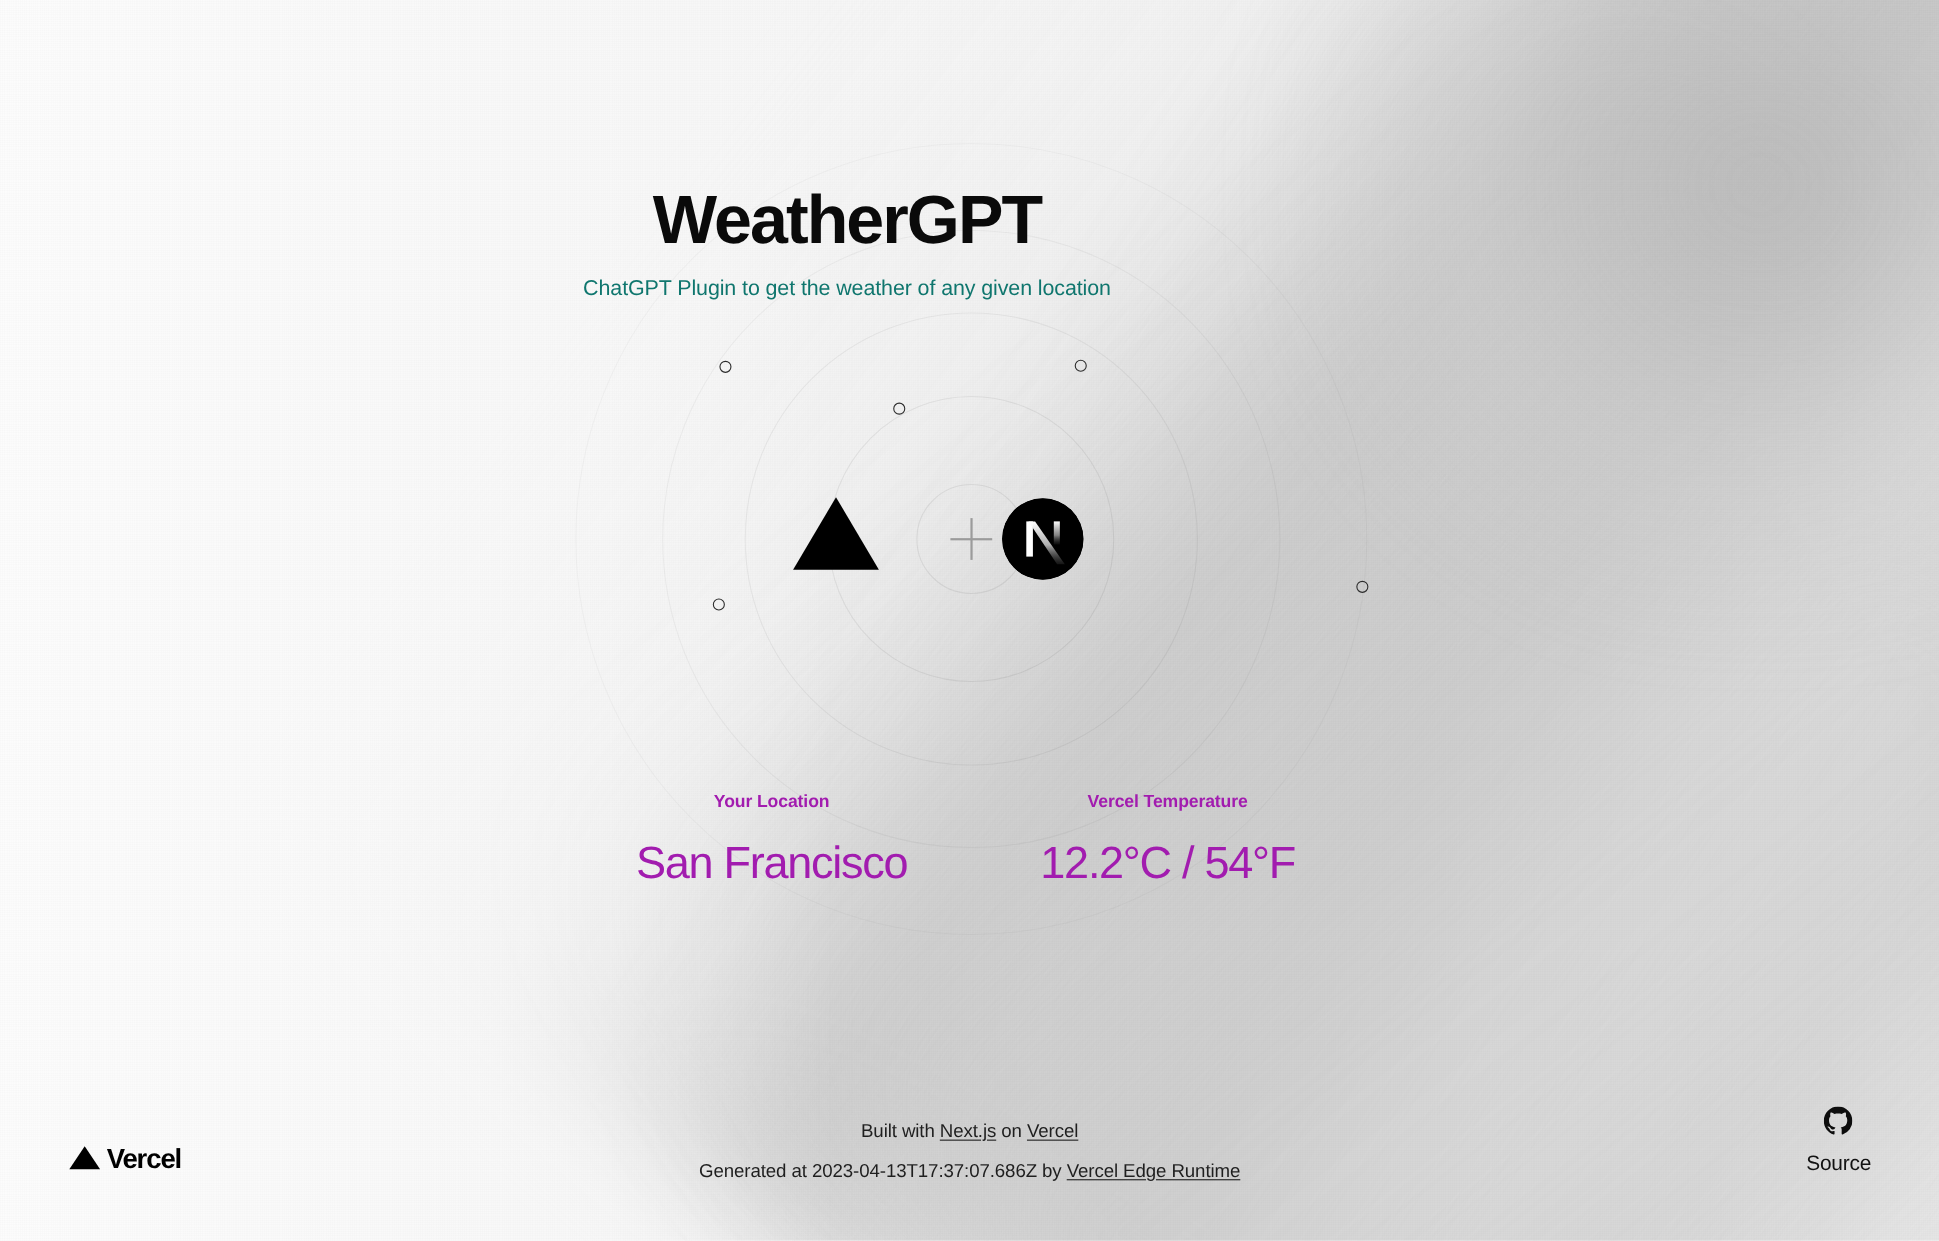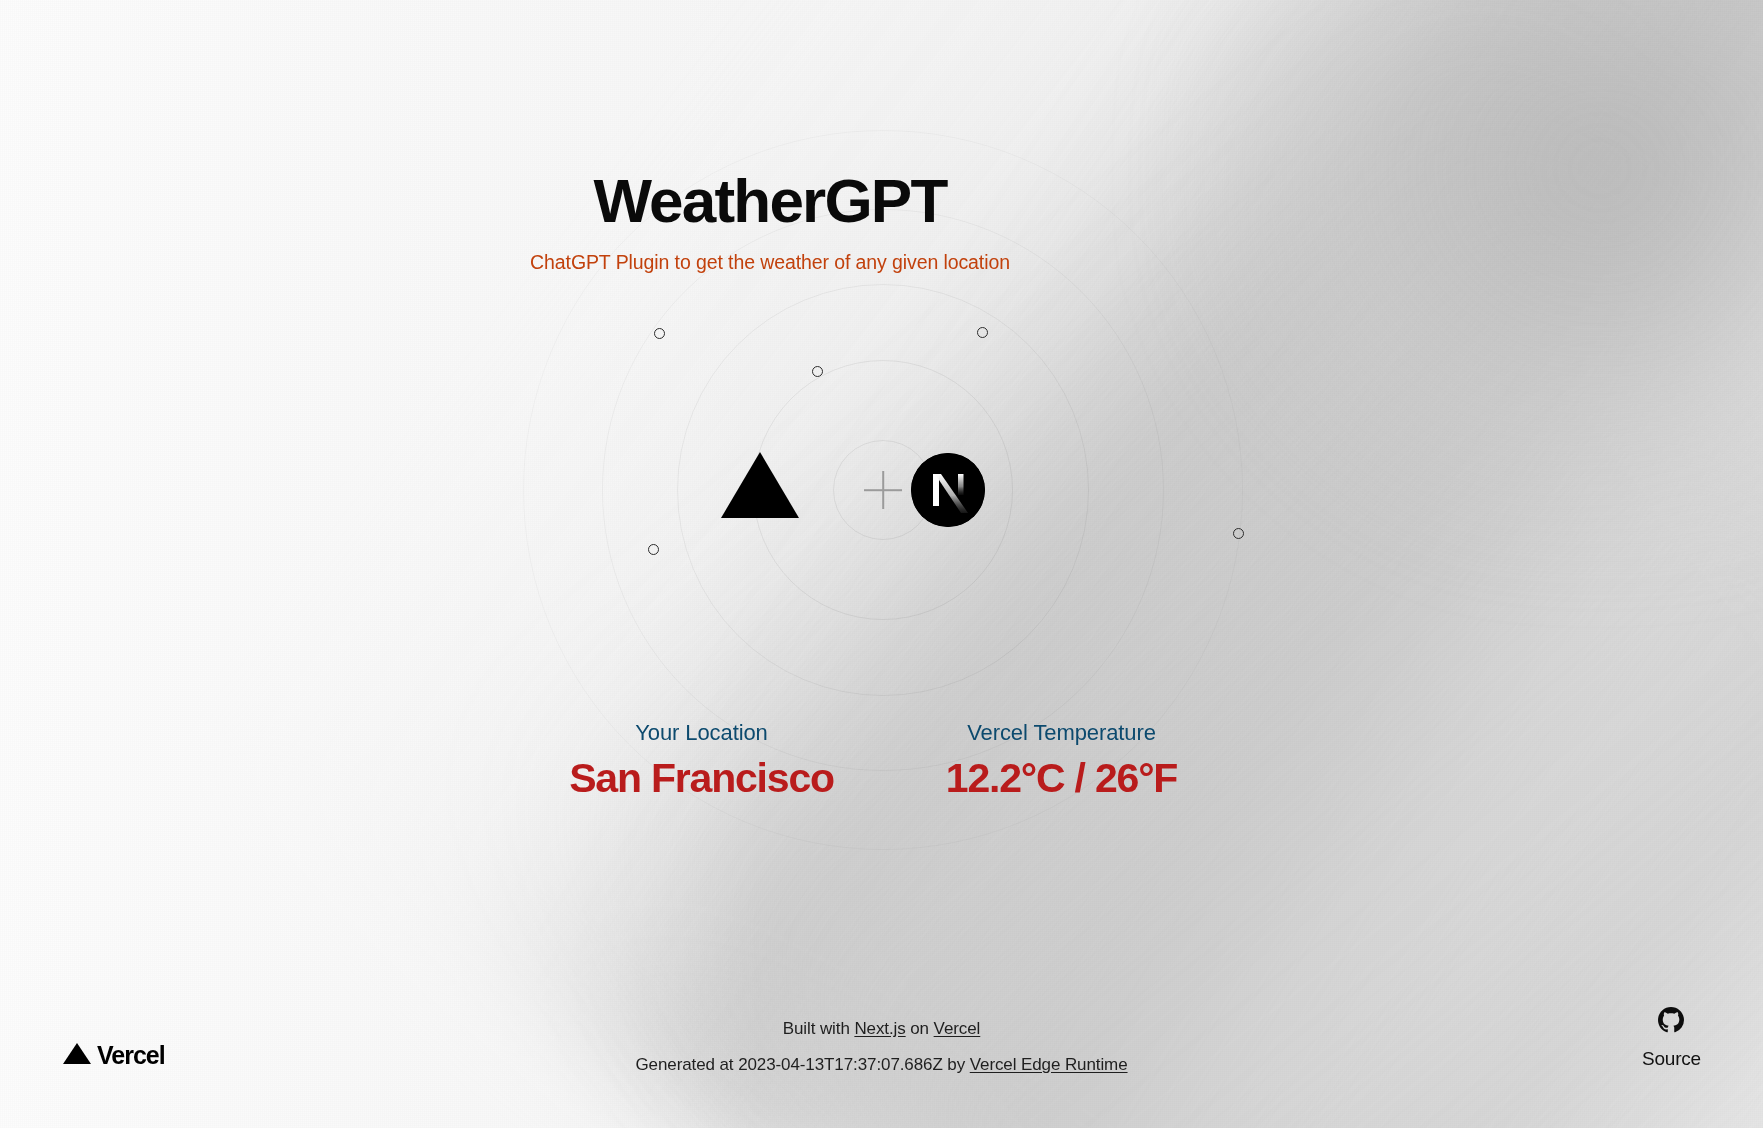"ChatGPT Plugin to get the" #page-subtitle { color: #c2410c -> #0f766e }
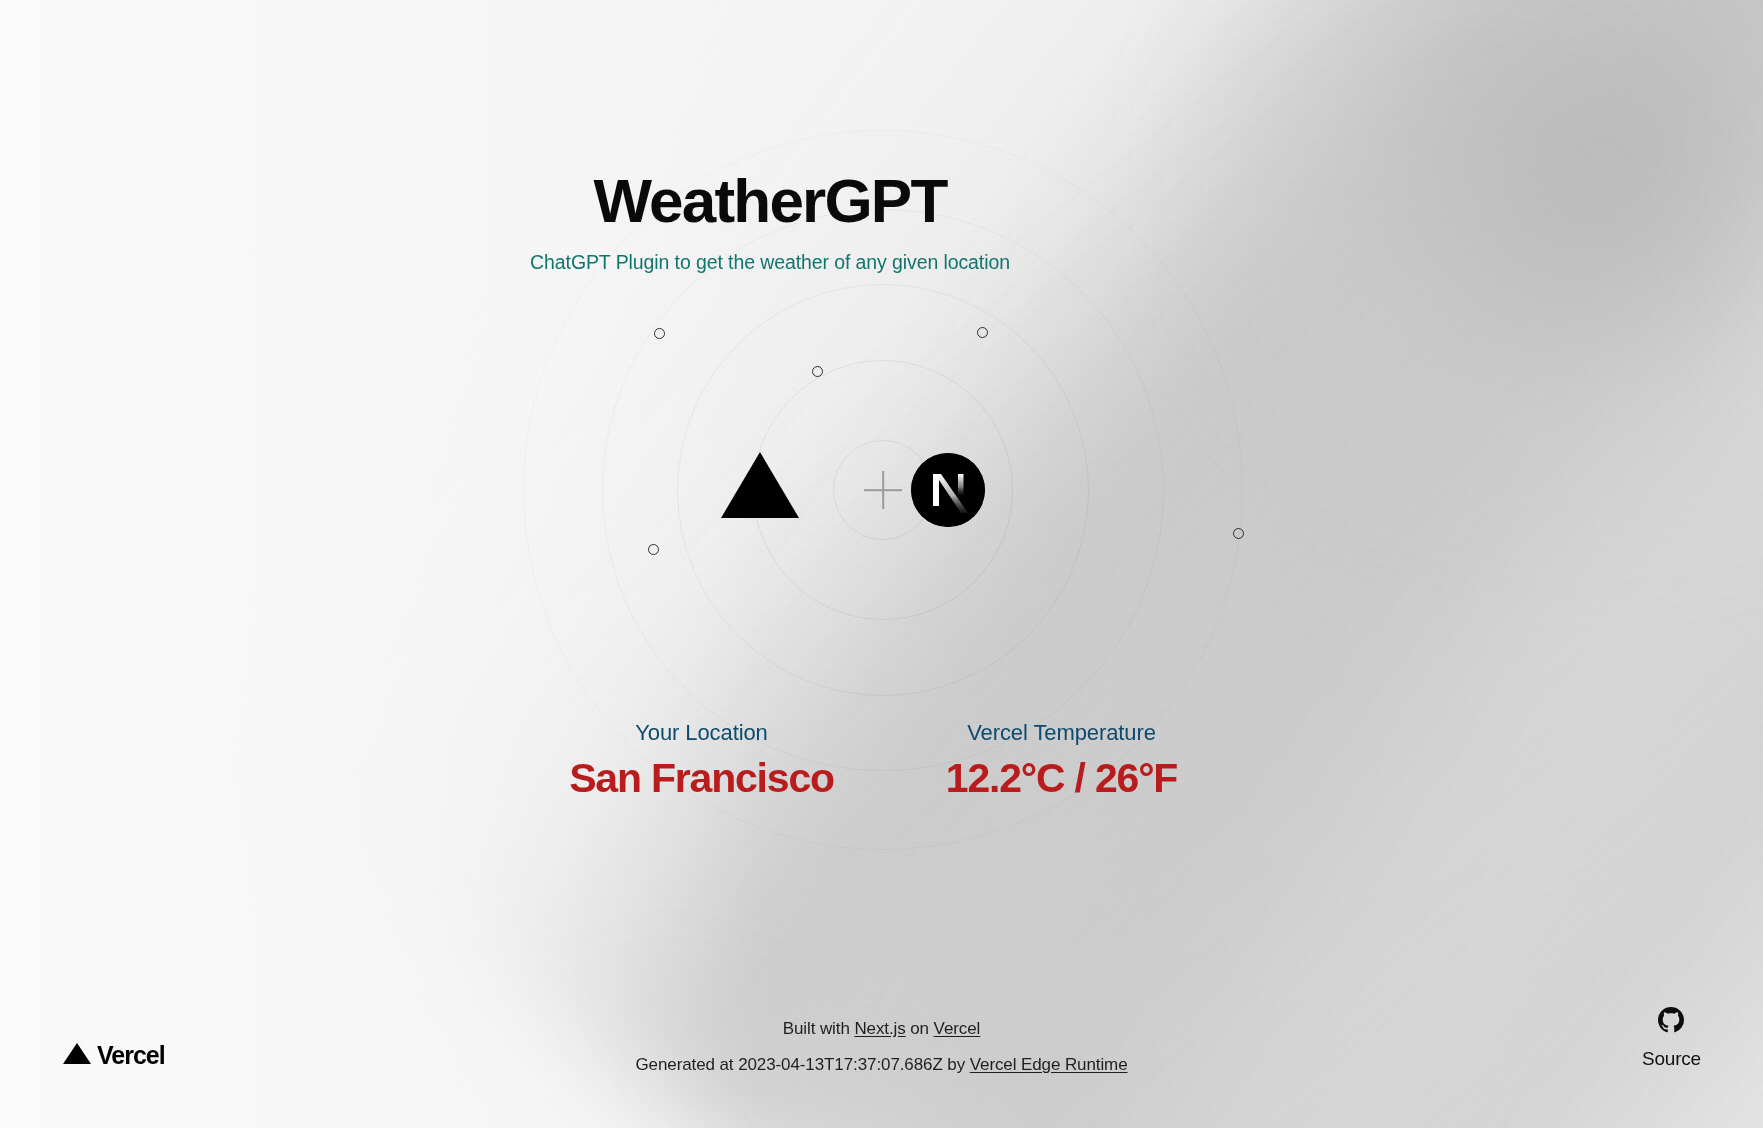"Your Location" .stat-label { color: #0c4a6e -> #a21caf; font-size: 22px -> 16px; font-weight: 400 -> 700 }
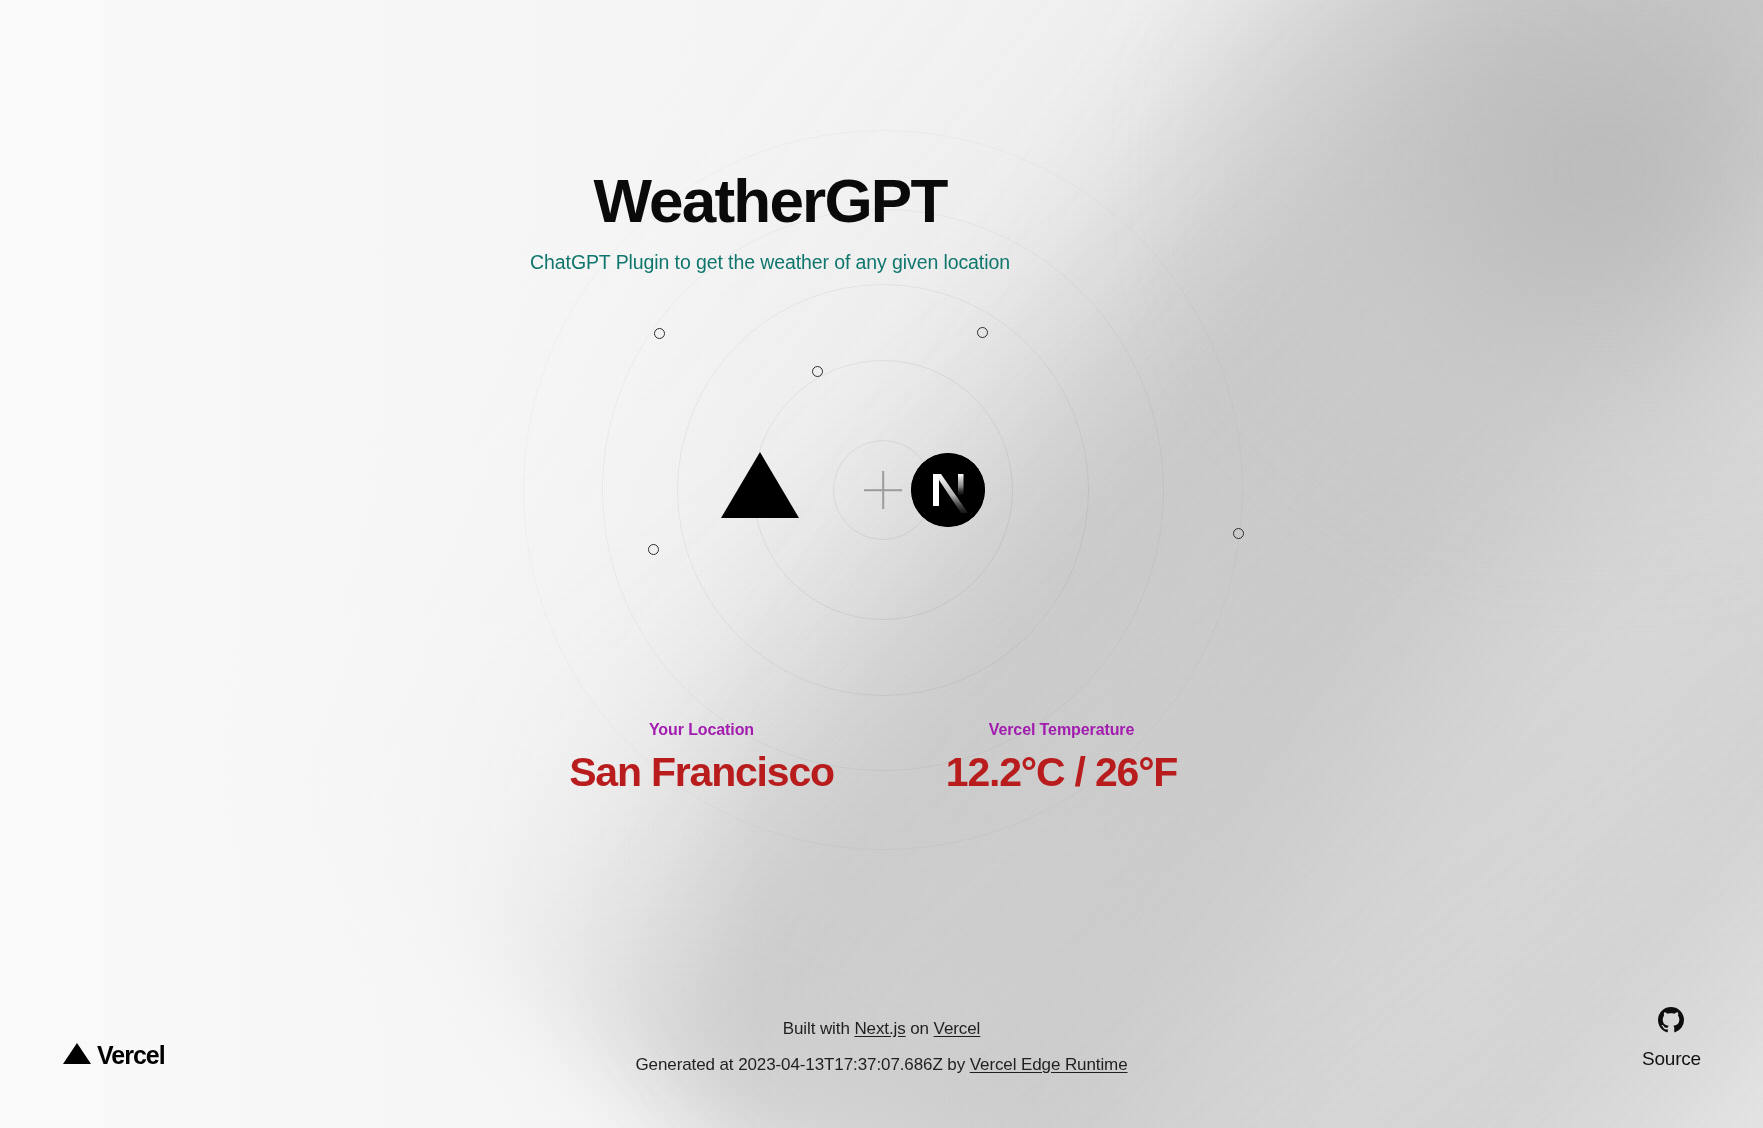"San Francisco" .stat-value { color: #b91c1c -> #a21caf; font-weight: 700 -> 400; margin-top: 12px -> 24px }
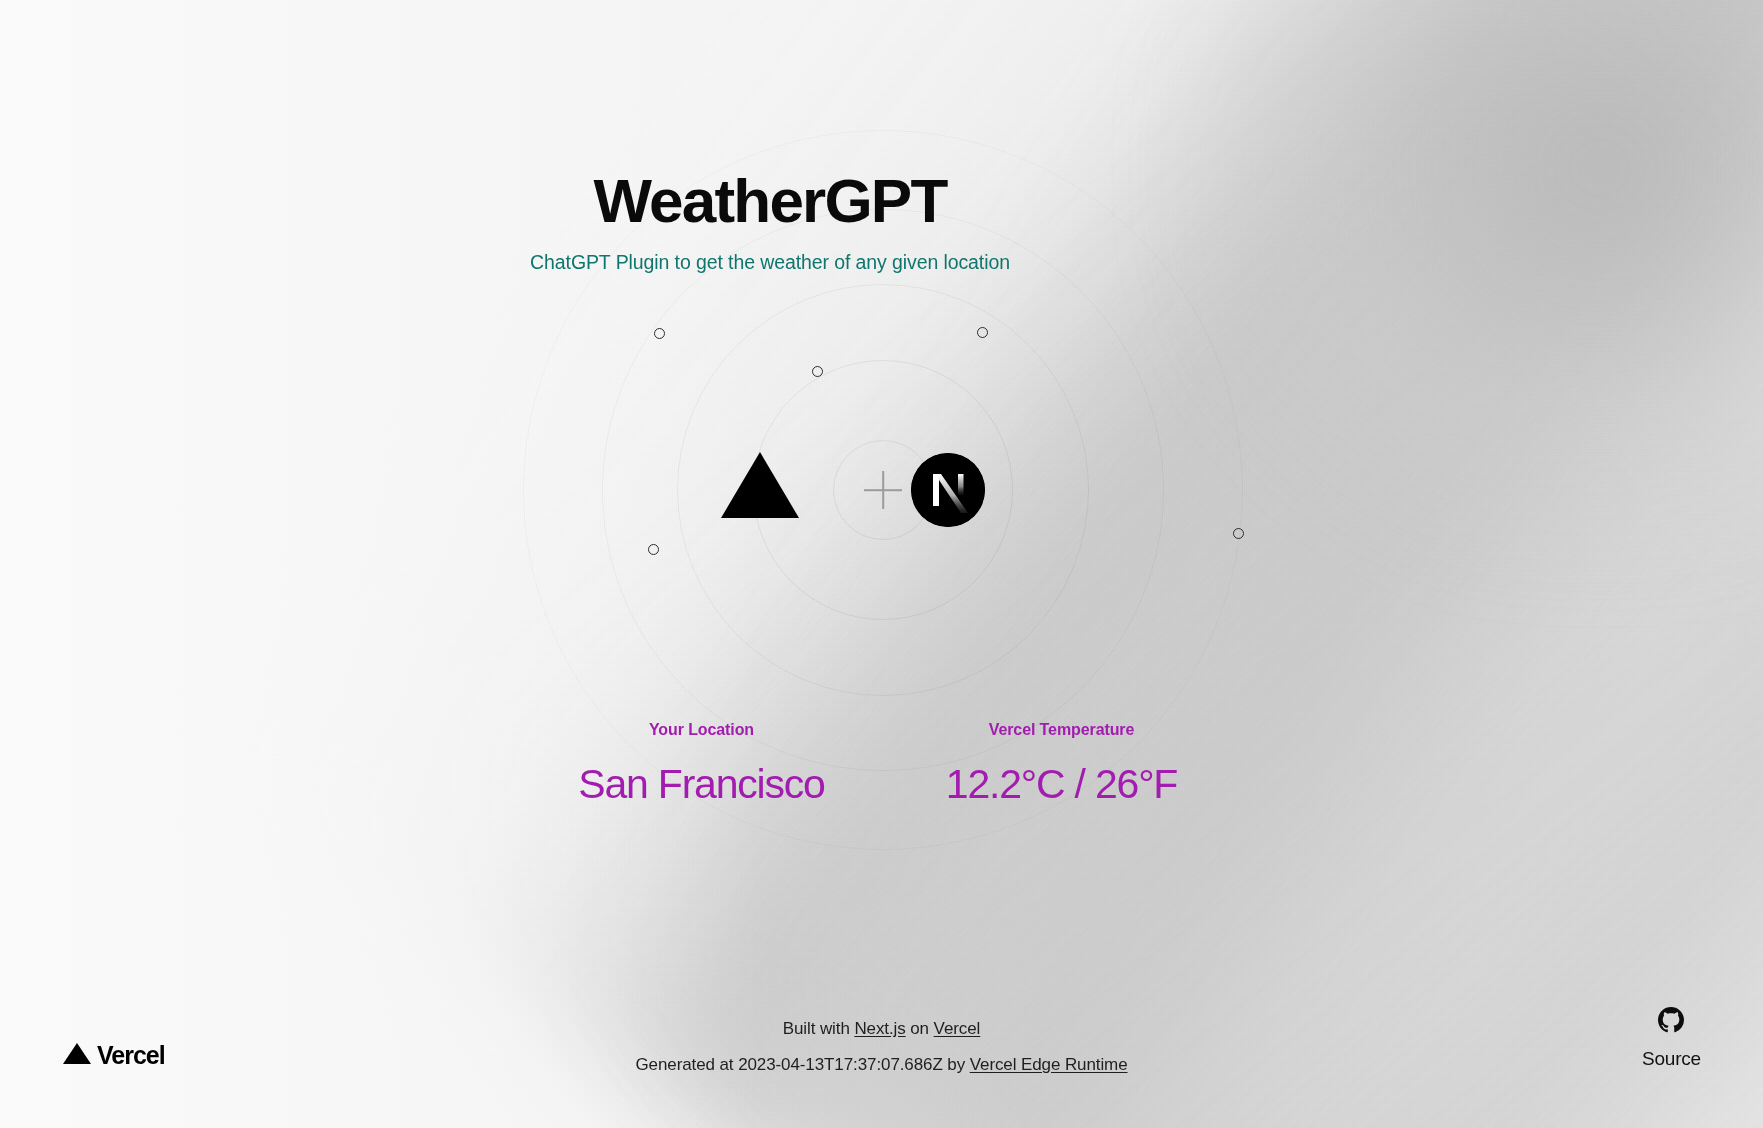"12.2°C / 26°F" div.stat-value { text: 26 -> 54 }
